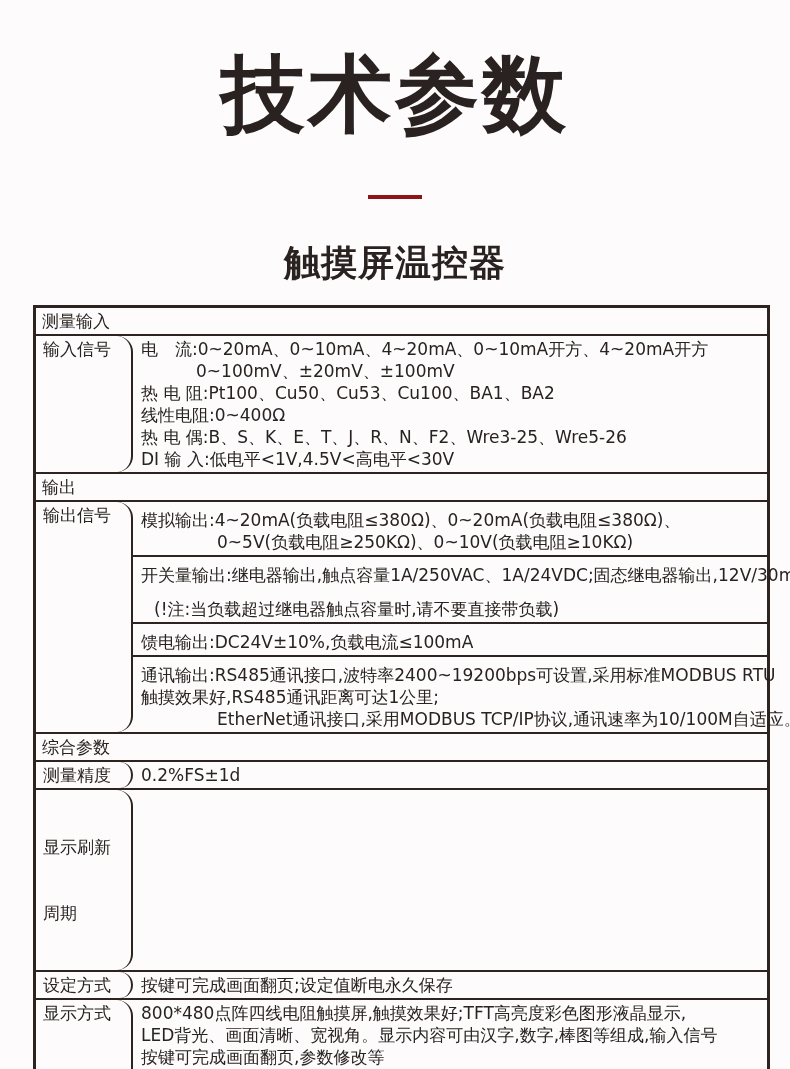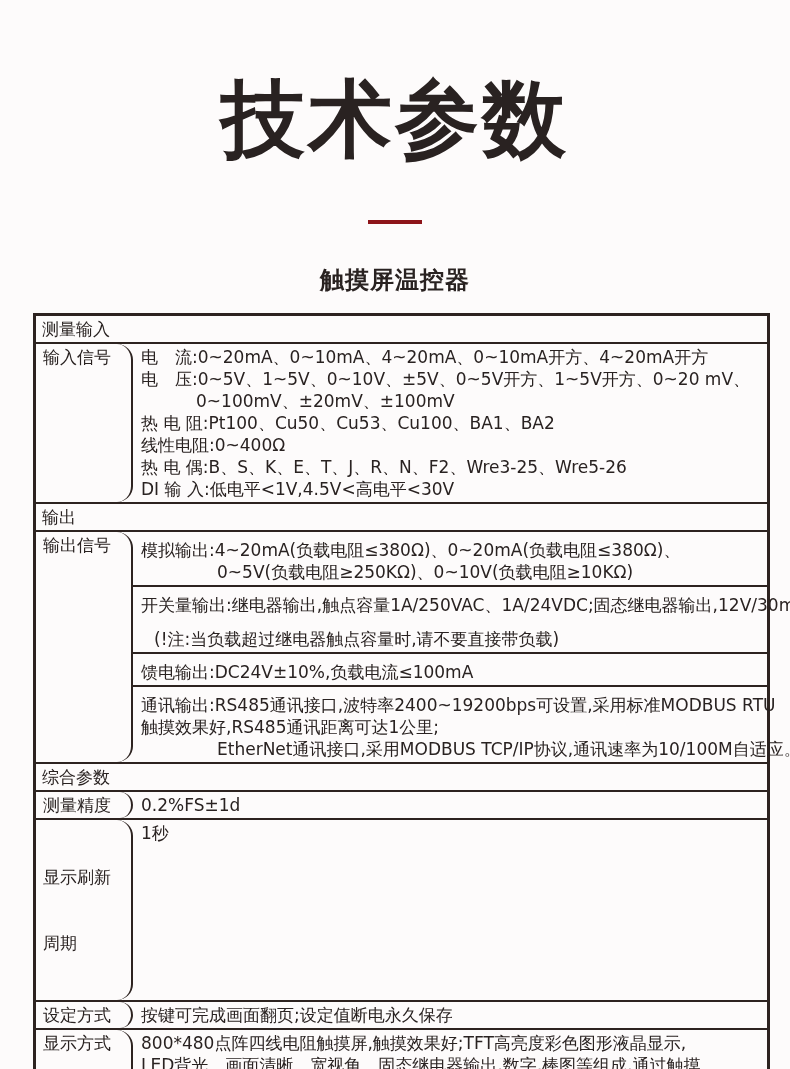"技术参数" .page-title { margin-top: 25px -> none }
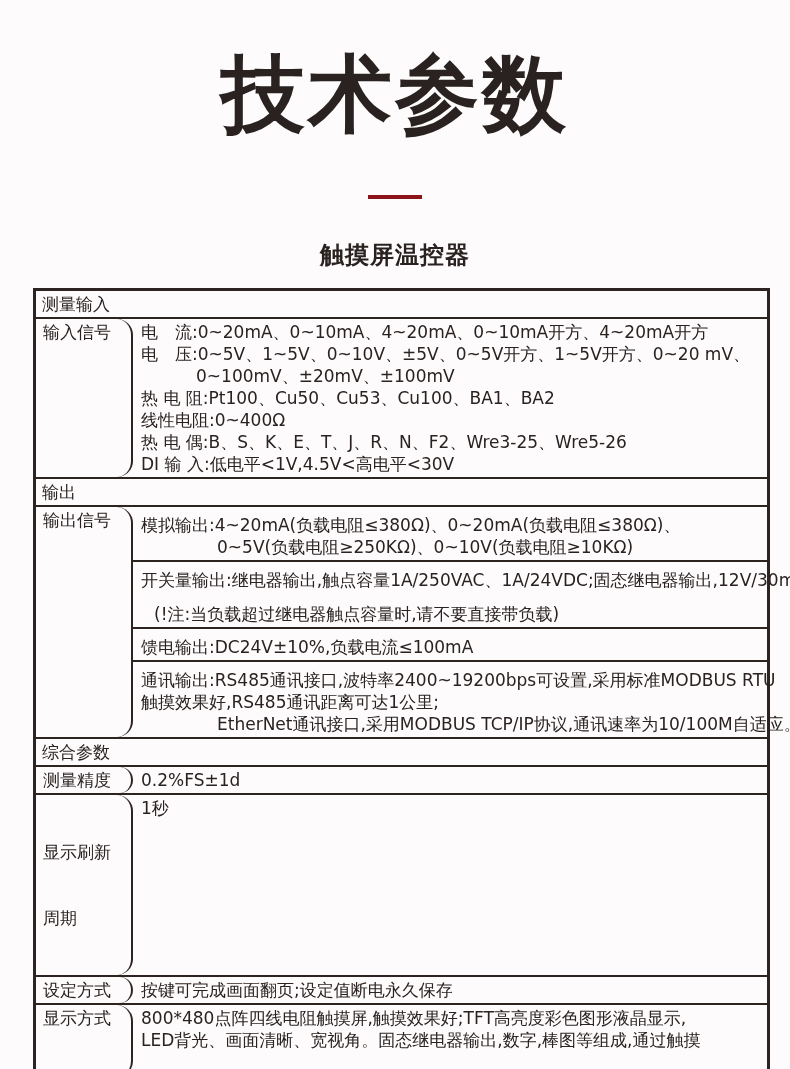"触摸屏温控器" .subtitle { font-size: 24px -> 36px }
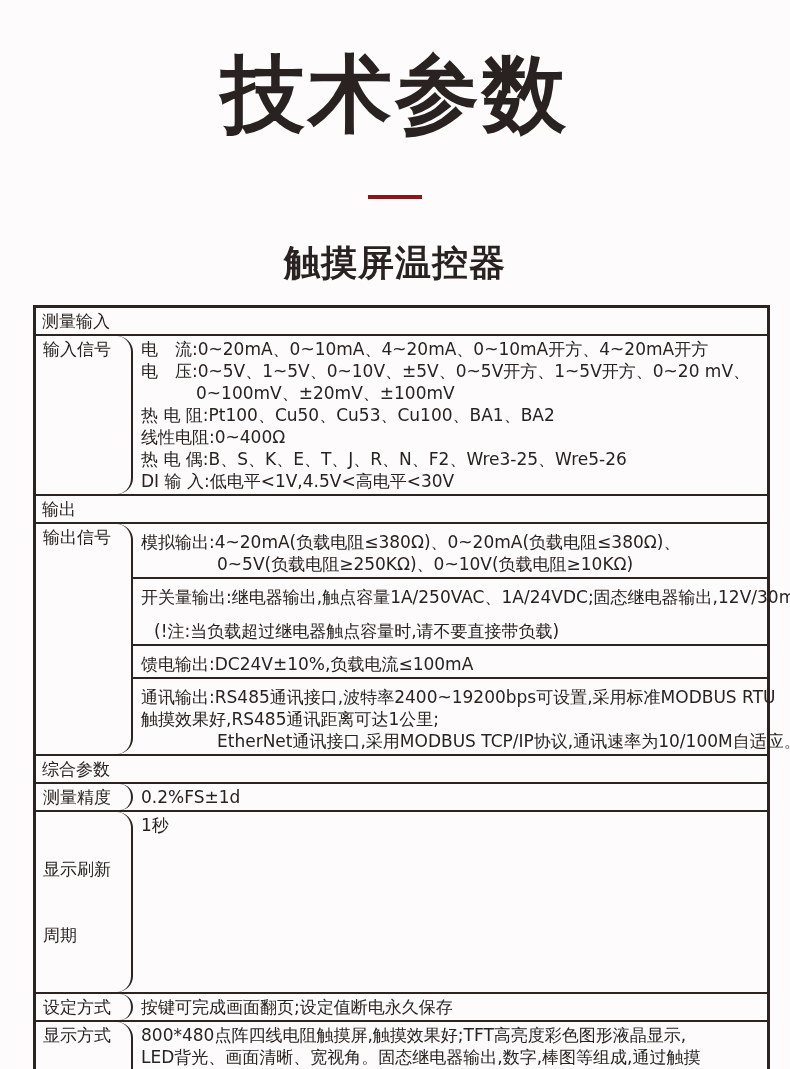"电 压:0~5V、1~5V、0~10V、±5V、0~5V开方、1~5V开方、0~20 mV、" div.line { html: <div>电 压:0~5V、1~5V、0~10V、±5V、0~5V开方、1~5V开方、0~20 mV、</div> -> none }
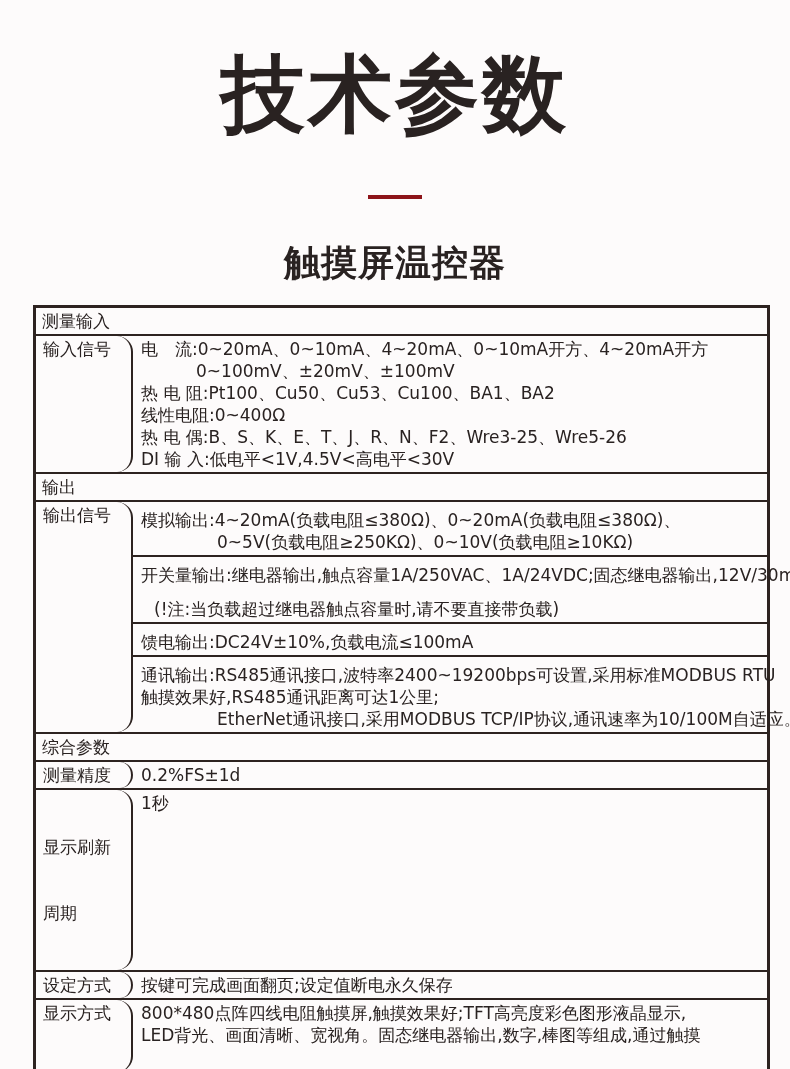"1秒" div.cell-content { html: <div> <div>1秒</div> </div> -> none }
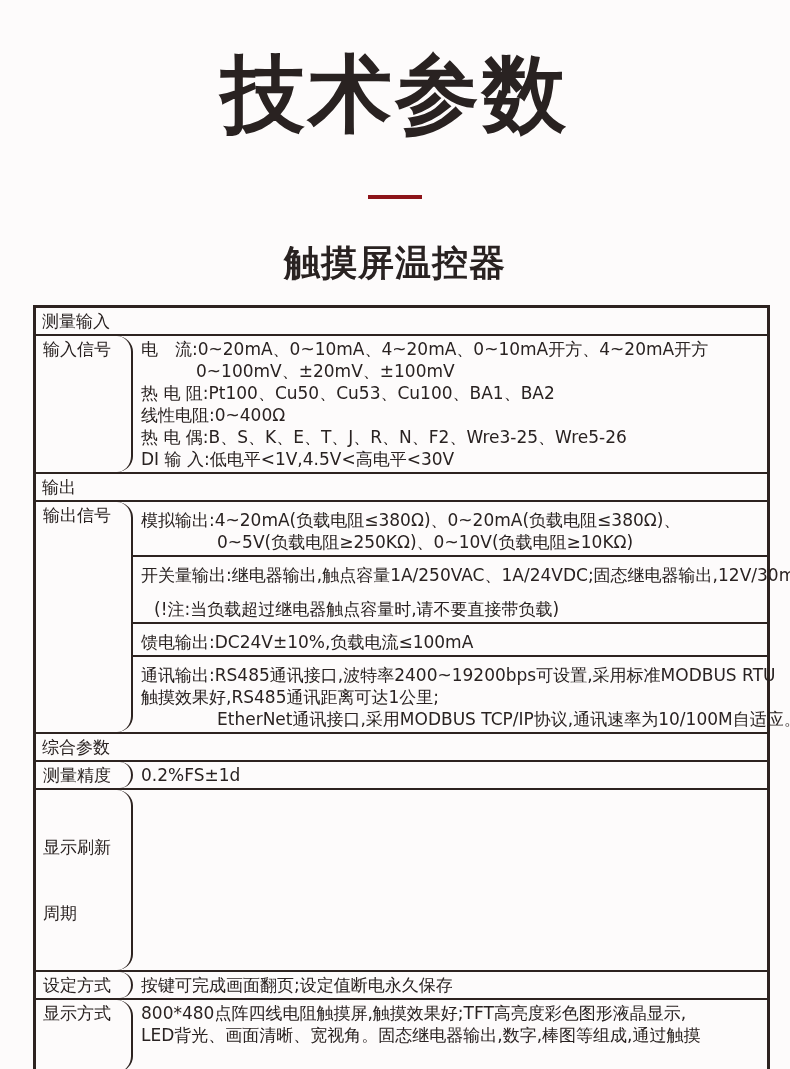"LED背光、画面清晰、宽视角。固态继电器输出,数字,棒图等组成,通过触摸" div.line { text: 固态继电器输出,数字,棒图等组成,通过触摸 -> 显示内容可由汉字,数字,棒图等组成,输入信号 }
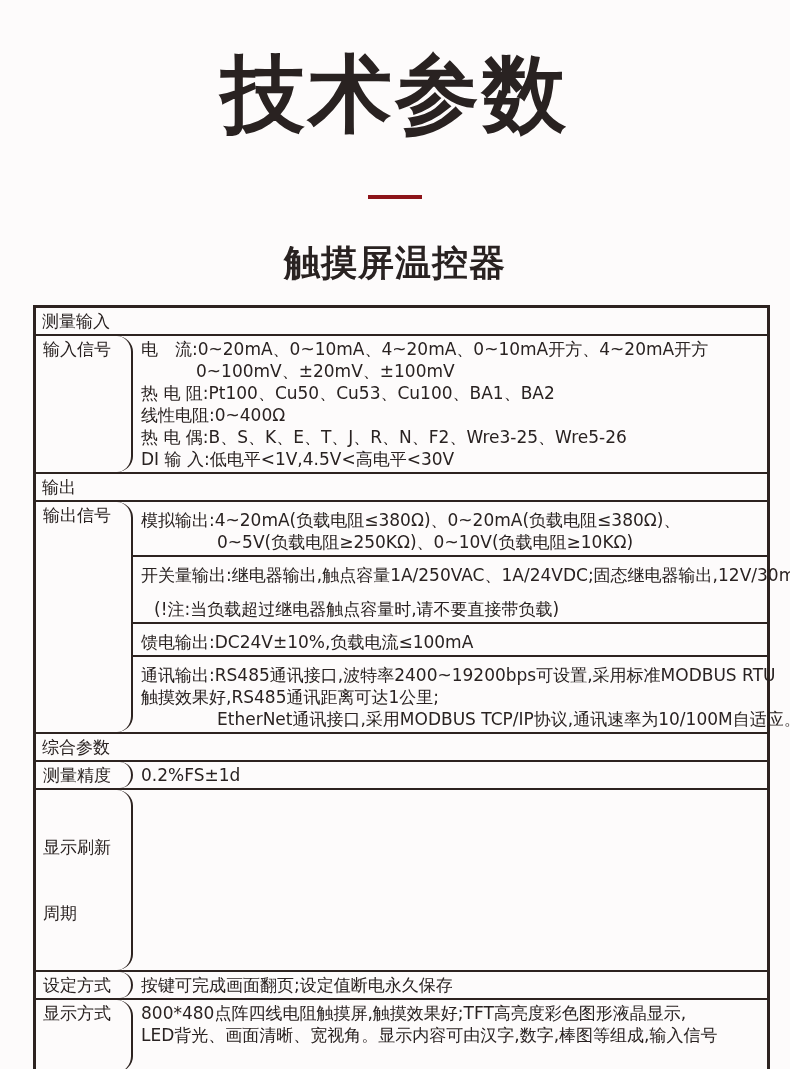"按键可完成画面翻页,参数修改等" div.line { html: none -> <div>按键可完成画面翻页,参数修改等</div> }
